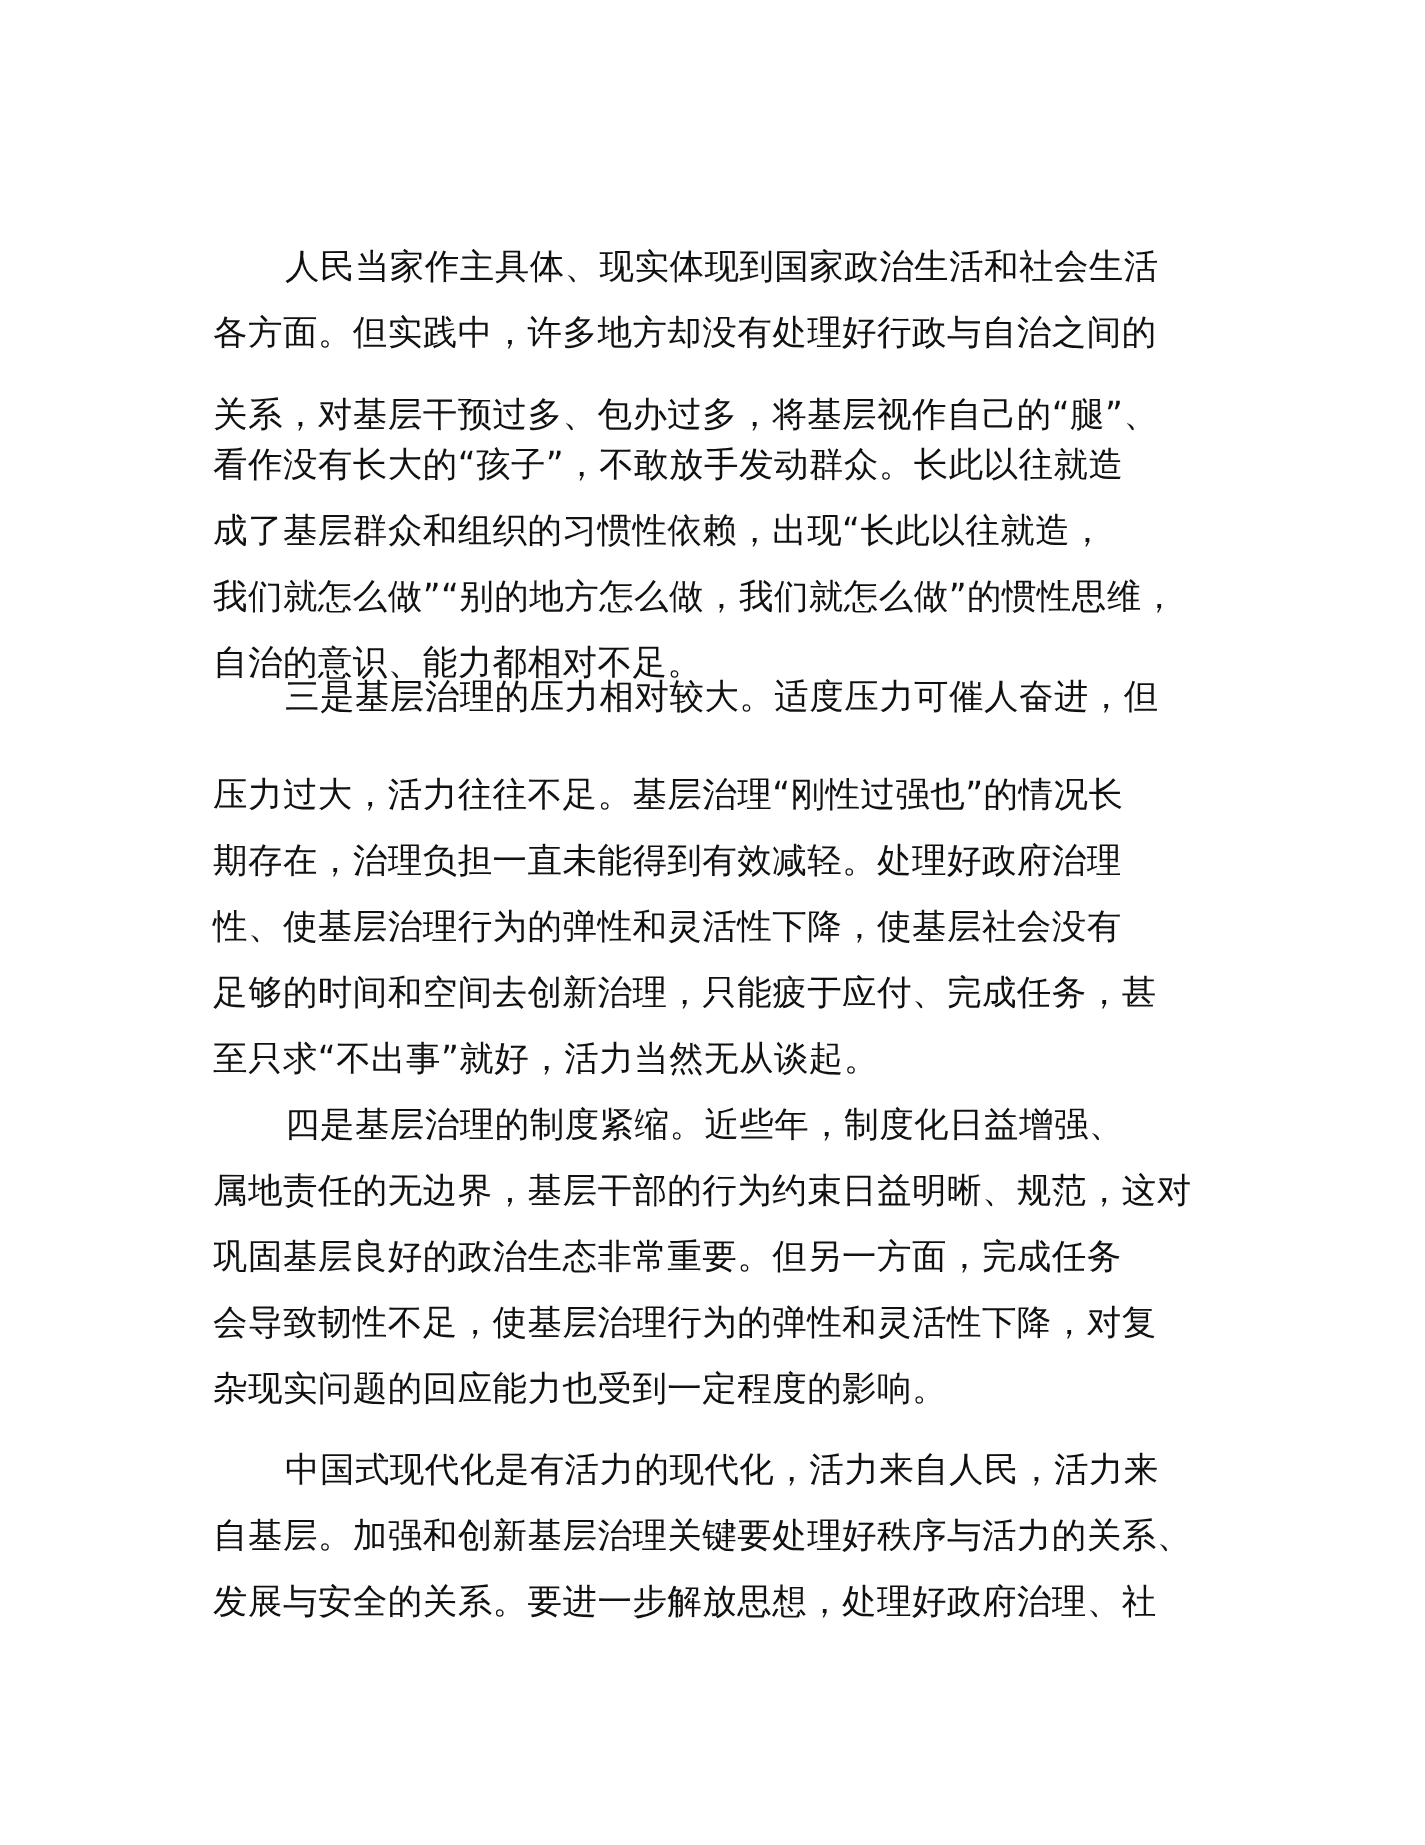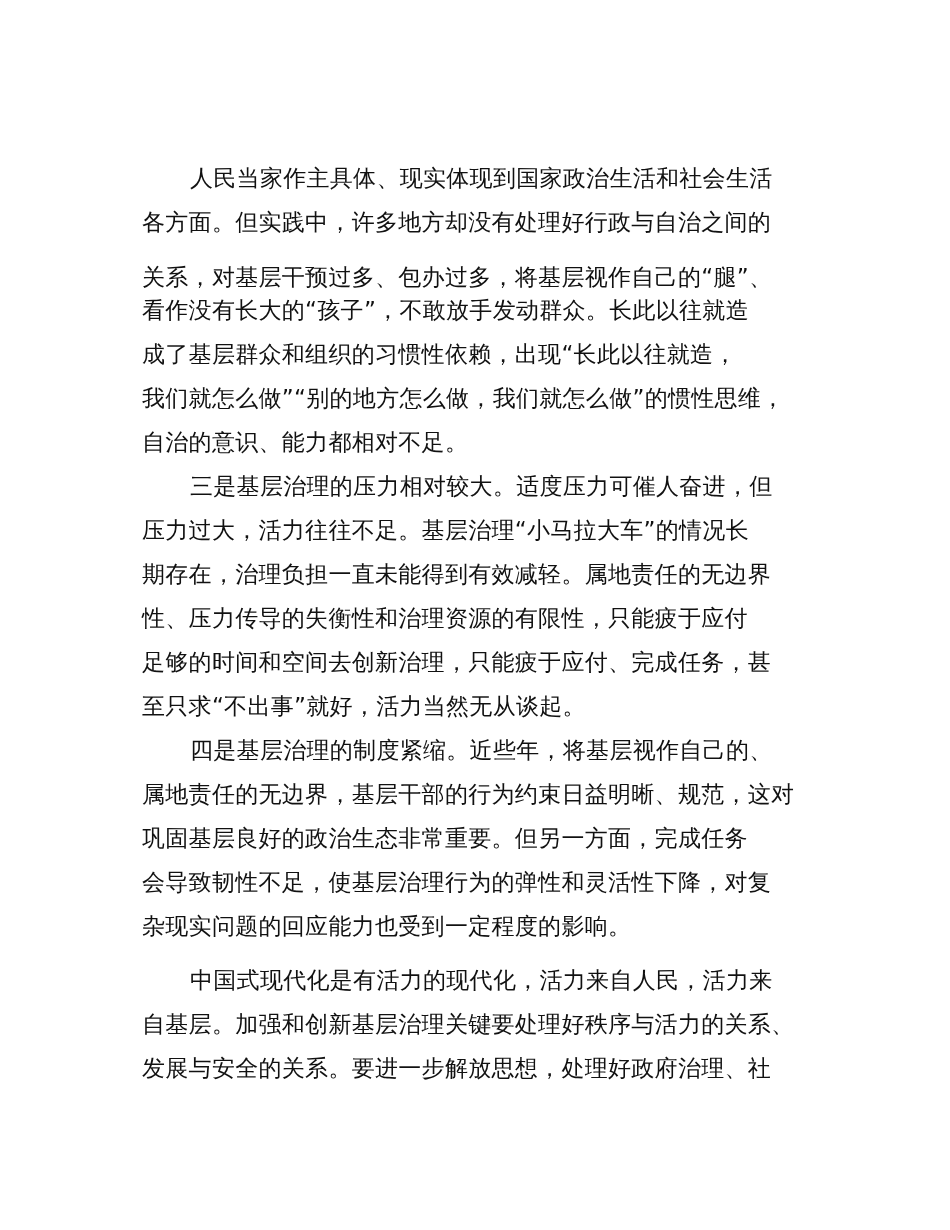"三是基层治理的压力相对较大。适度压力可催人奋进，但" div.line { top: 431px -> 410px }
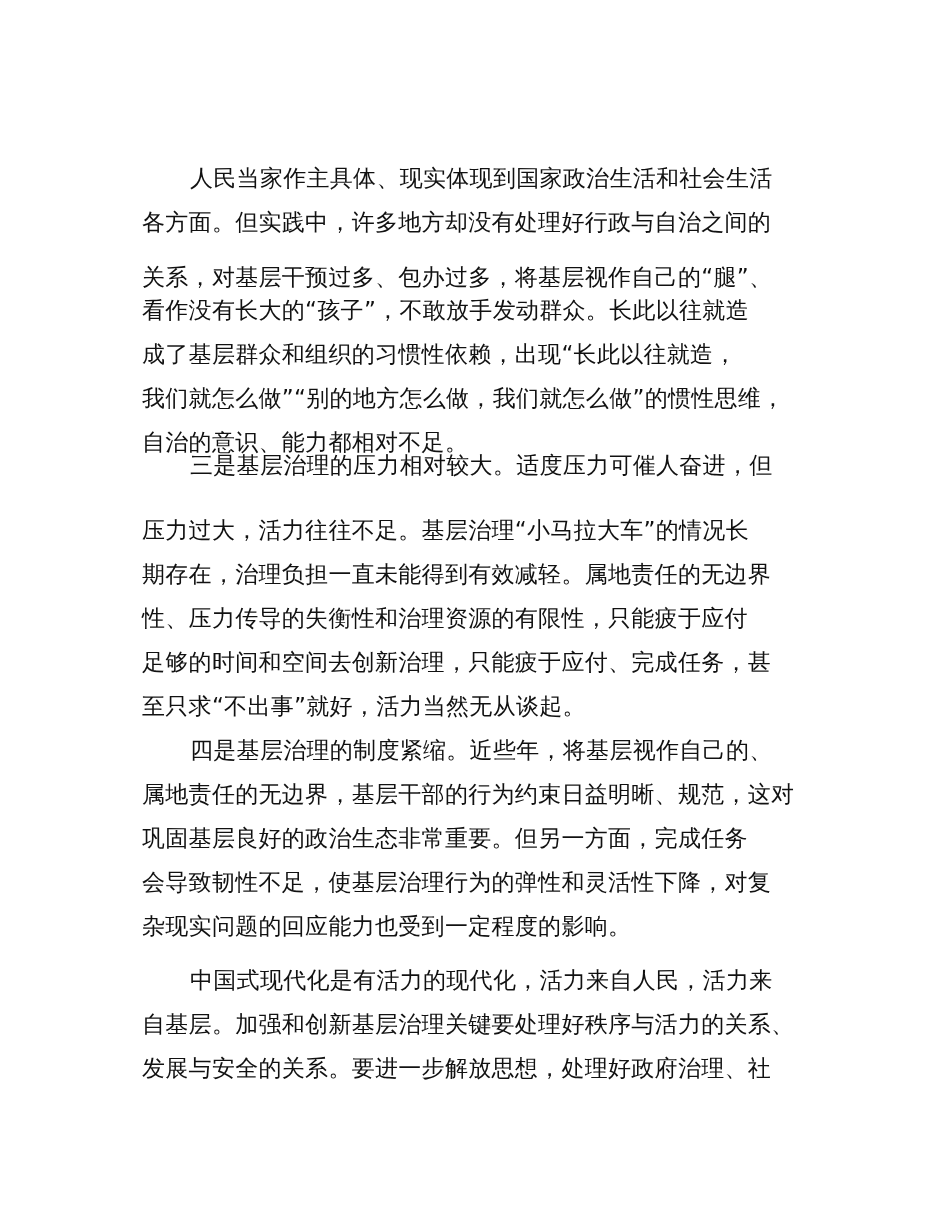"压力过大，活力往往不足。基层治理“小马拉大车”的情况长" div.line { text: 小马拉大车 -> 刚性过强也 }
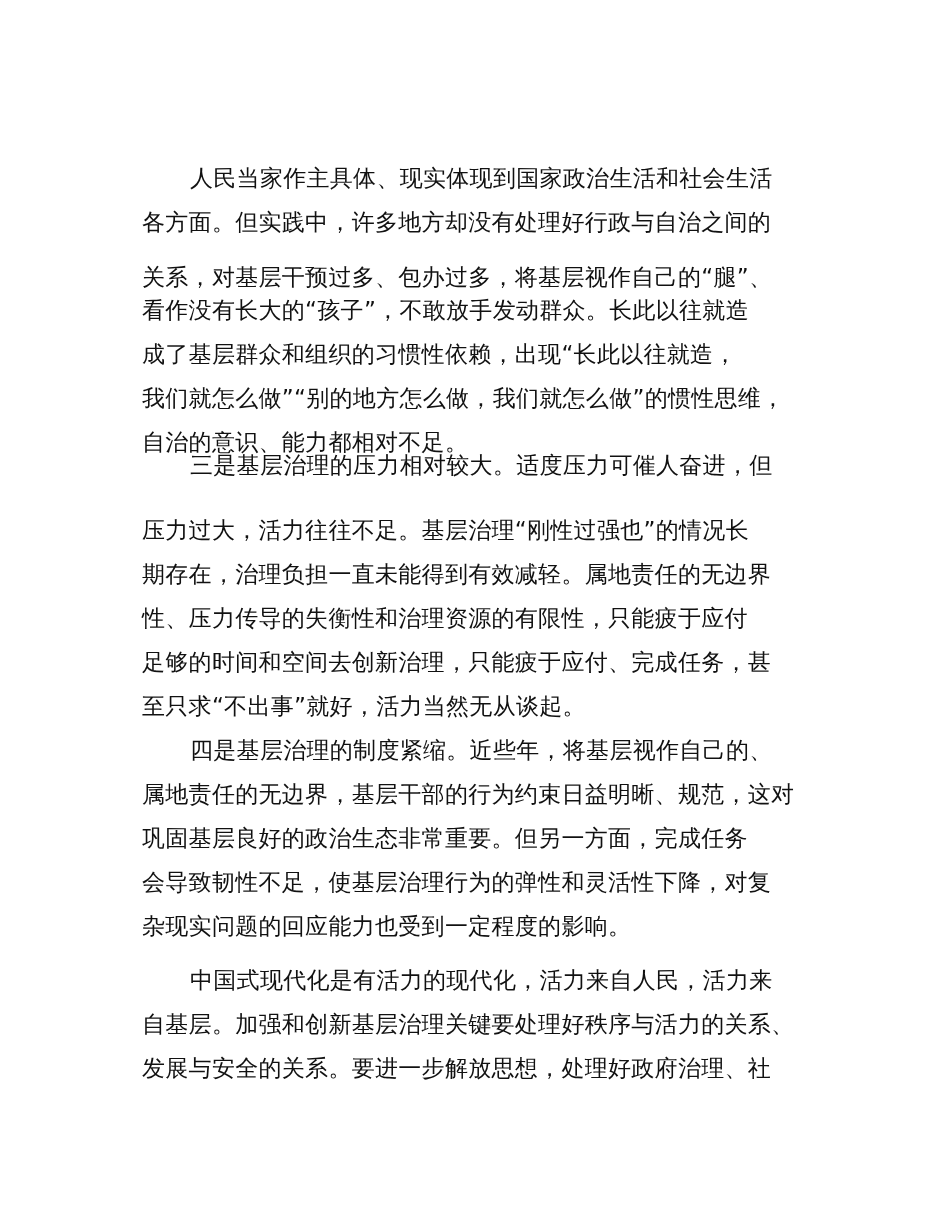"期存在，治理负担一直未能得到有效减轻。属地责任的无边界" div.line { text: 属地责任的无边界 -> 处理好政府治理 }
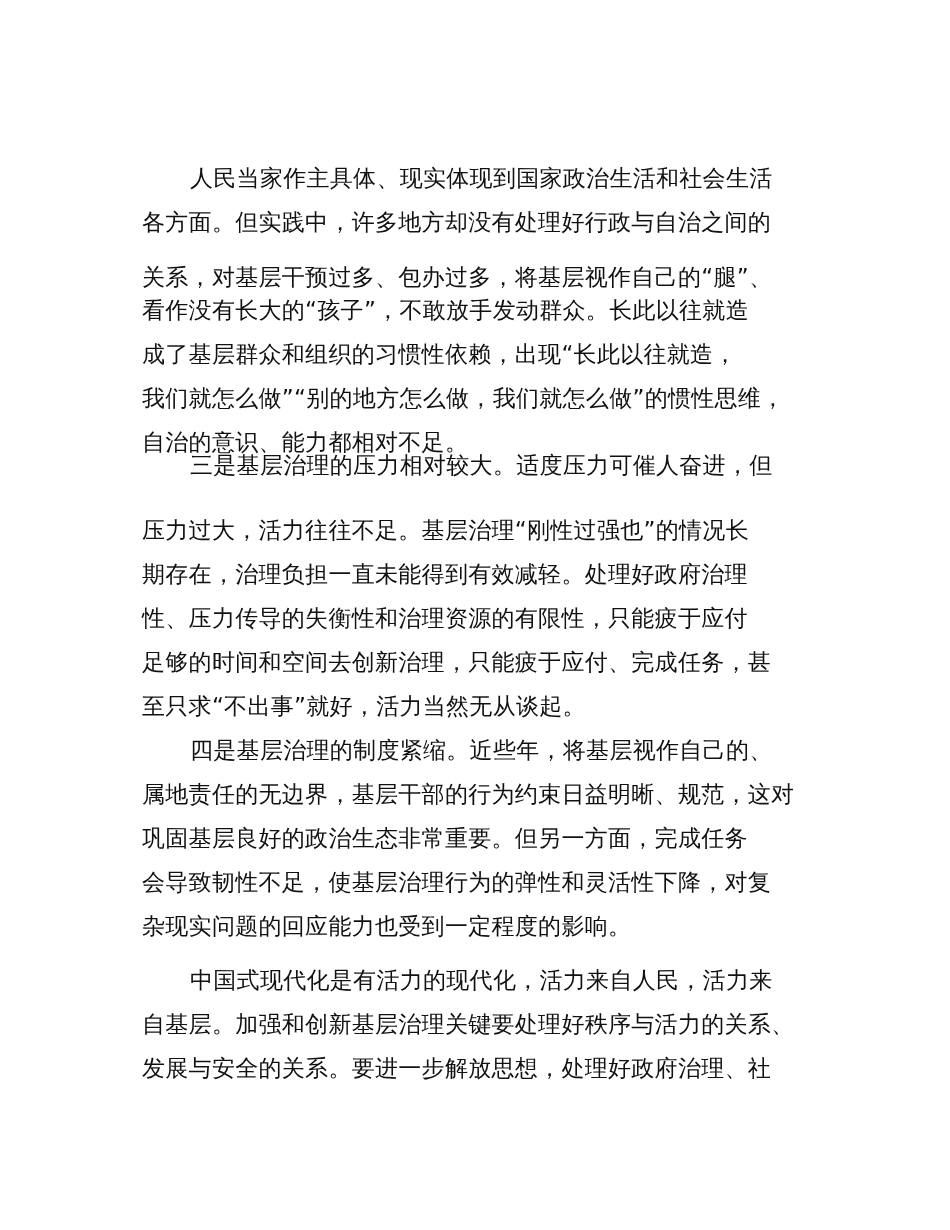"性、压力传导的失衡性和治理资源的有限性，只能疲于应付" div.line { text: 压力传导的失衡性和治理资源的有限性，只能疲于应付 -> 使基层治理行为的弹性和灵活性下降，使基层社会没有 }
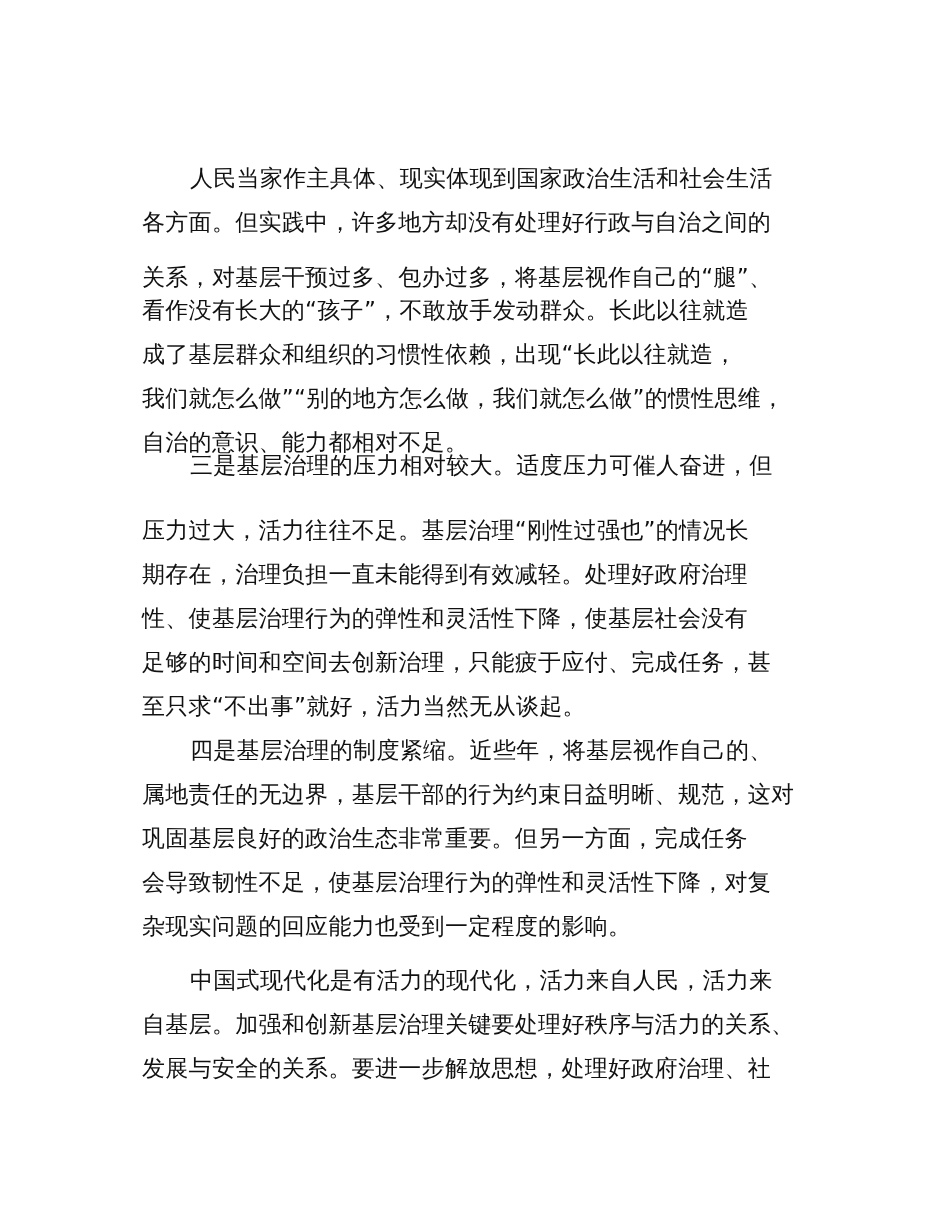"四是基层治理的制度紧缩。近些年，将基层视作自己的、" div.line { text: 将基层视作自己的 -> 制度化日益增强 }
